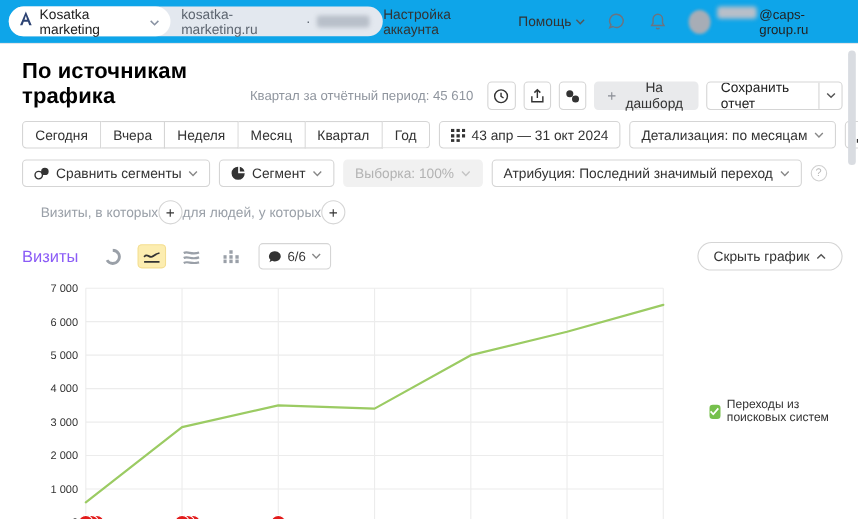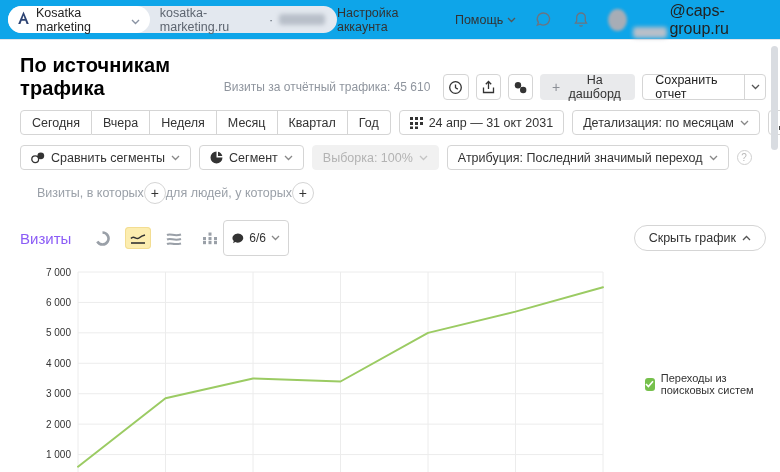"@caps-group.ru" .email { align-items: flex-end -> flex-start; font-size: 16px -> 12px }
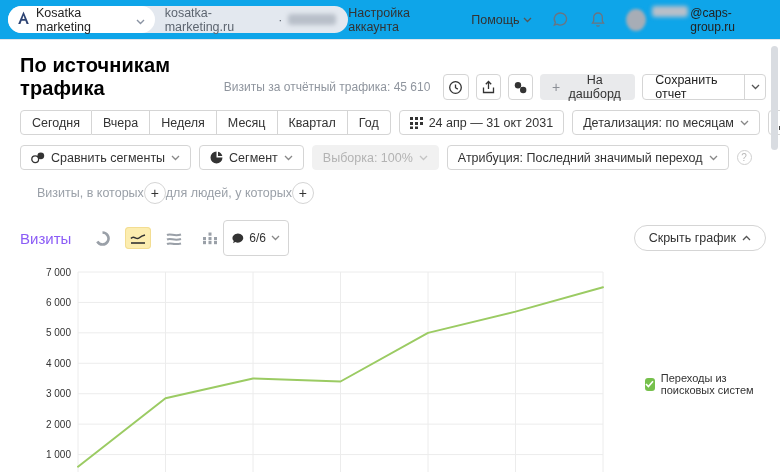"Визиты за отчётный трафика:" span { text: Визиты за отчётный трафика -> Квартал за отчётный период }
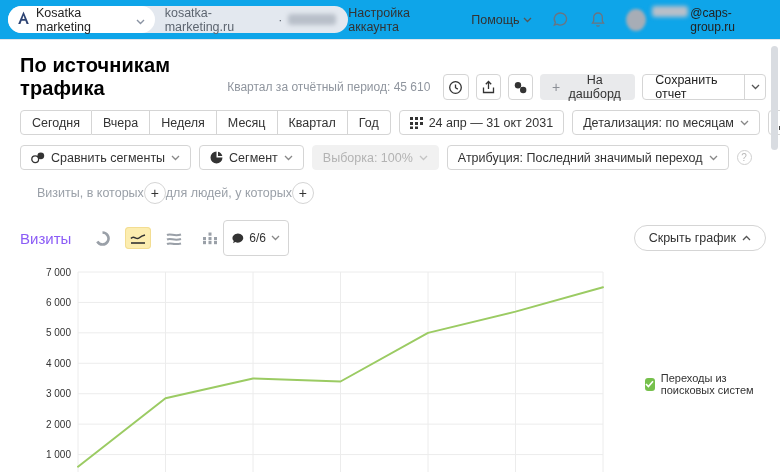"24 апр — 31 окт" span { text: 24 апр — 31 окт 2031 -> 43 апр — 31 окт 2024 }
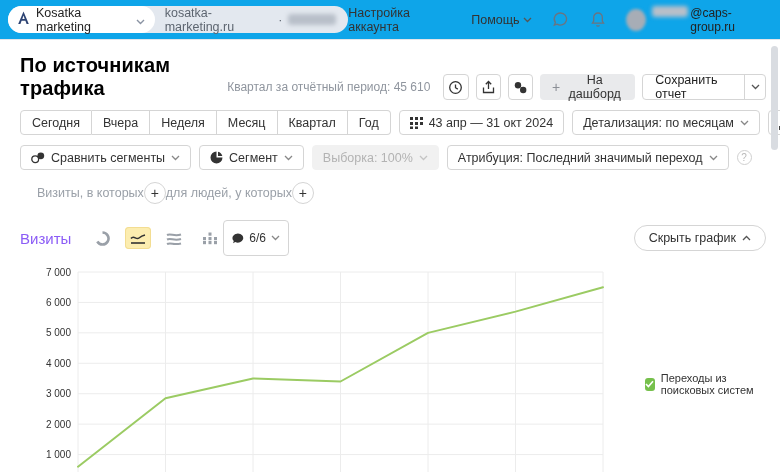"6/6" .series-dd { height: 36px -> 24px; margin-left: none -> 12px }
